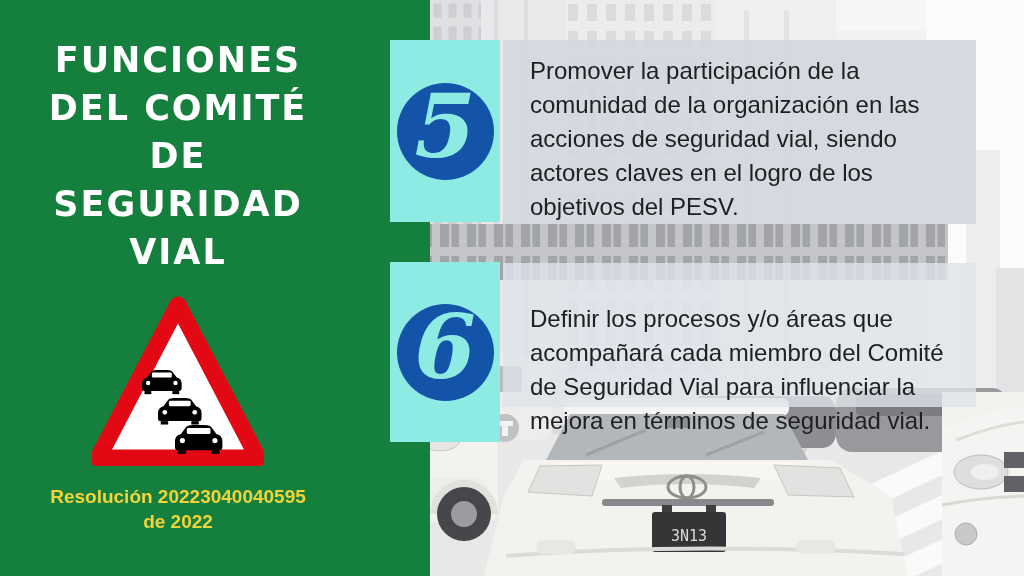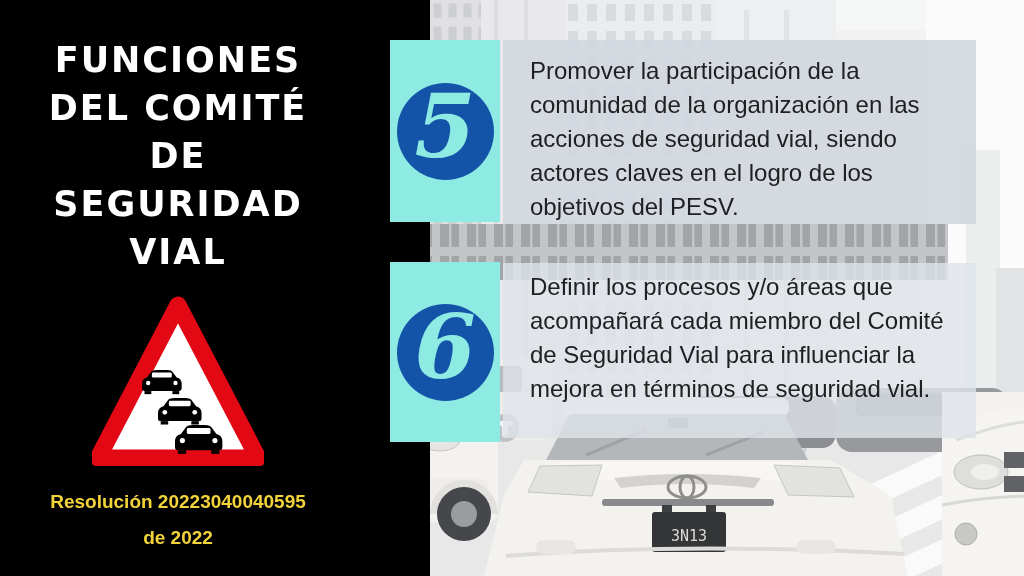"FUNCIONES" .left-panel { background: #000000 -> #15803d }
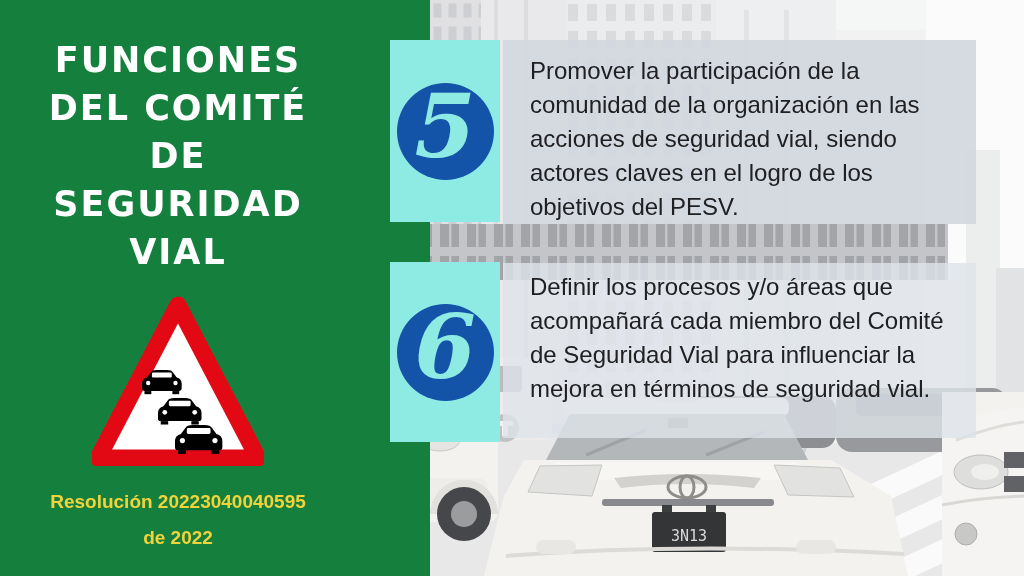"Definir los procesos y/o áreas" .box-6 { height: 175px -> 144px; padding-top: 7px -> 39px }
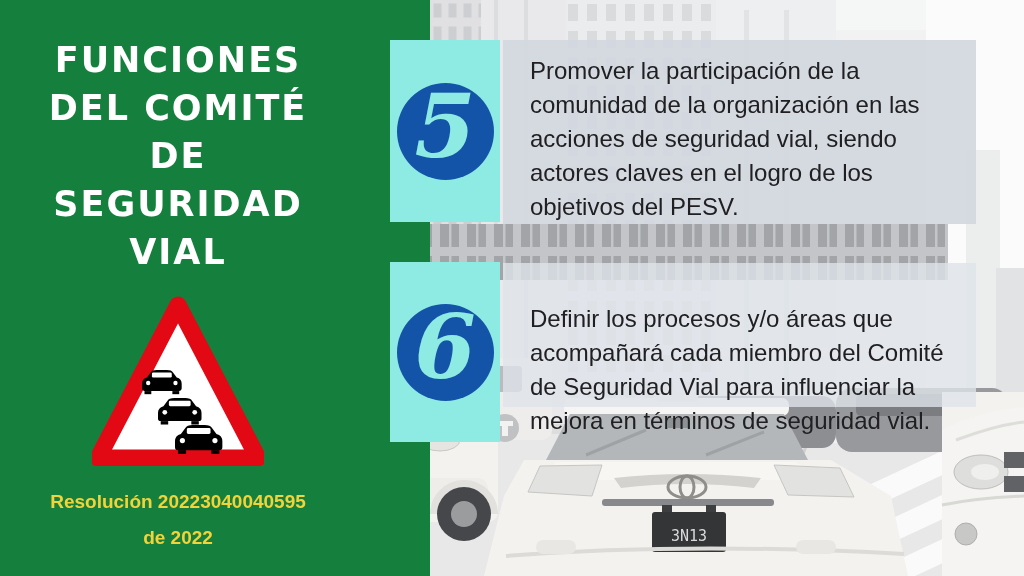"Resolución 20223040040595" .resolution { line-height: 36px -> 25px }
